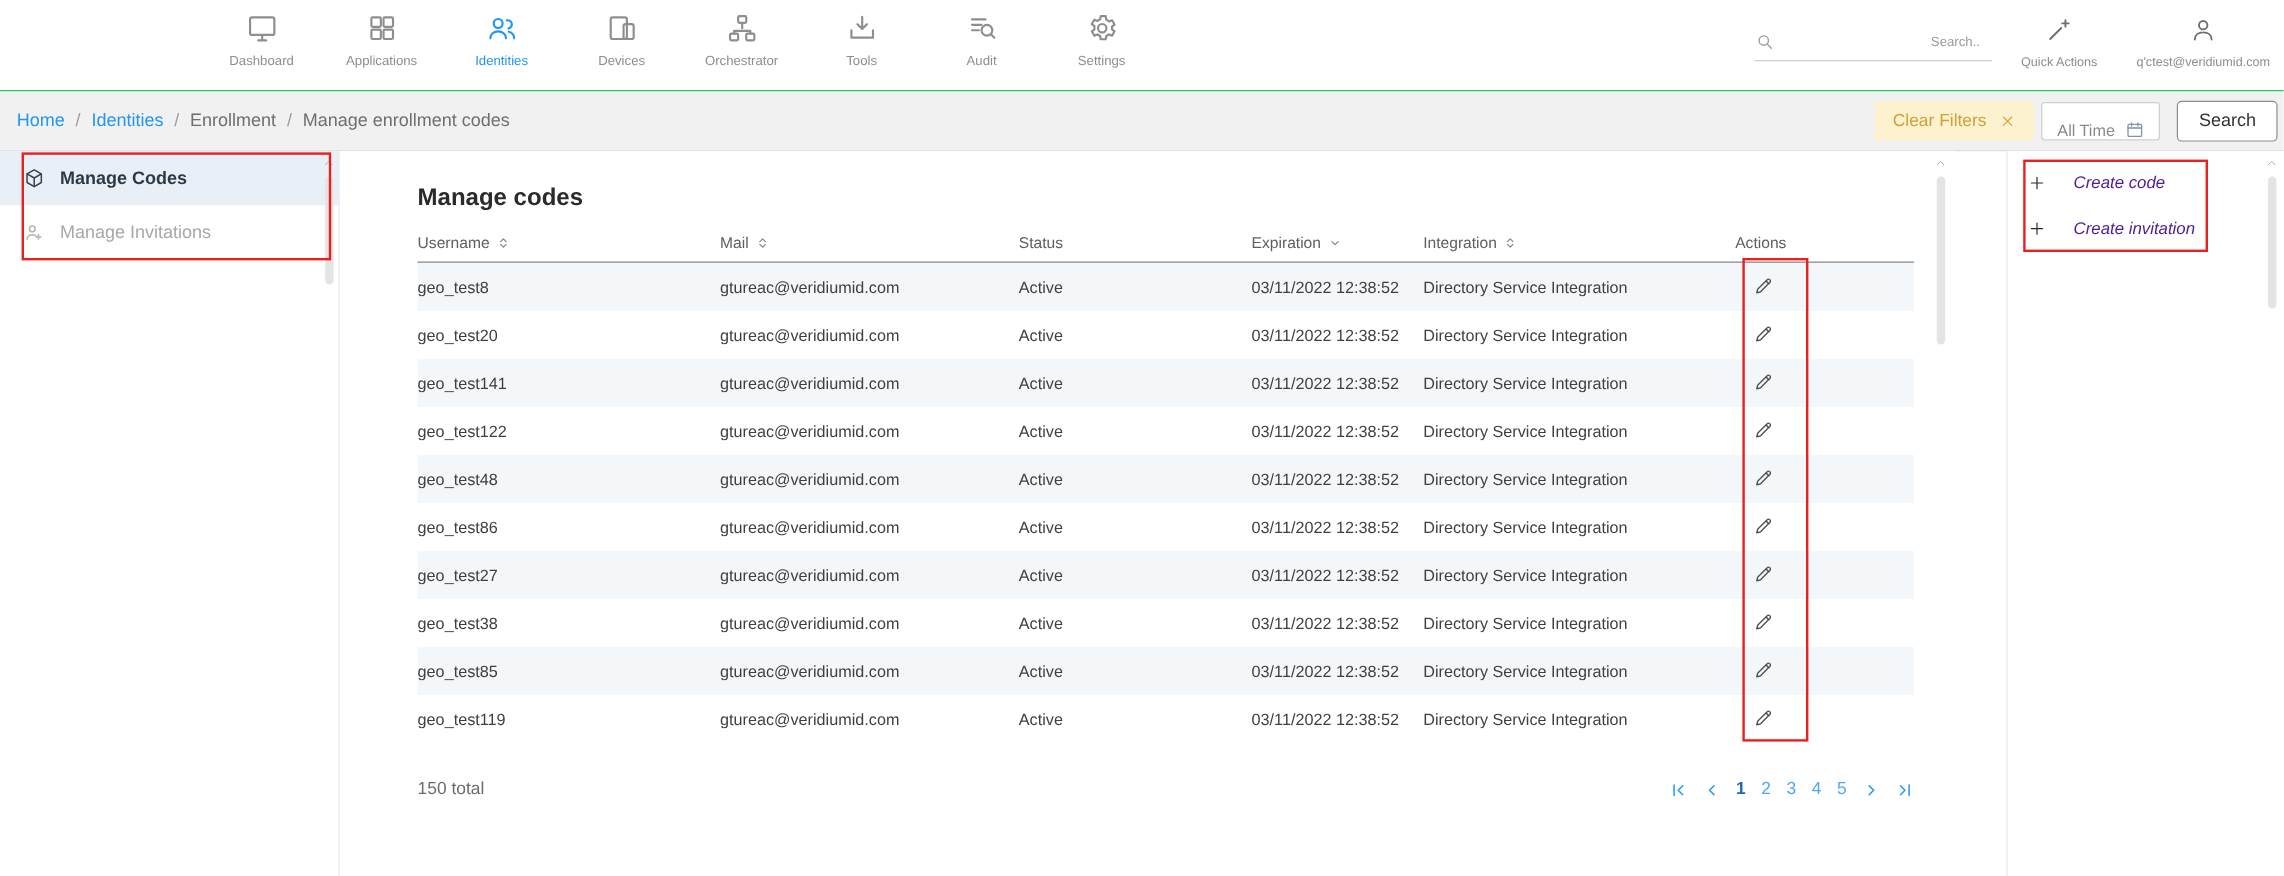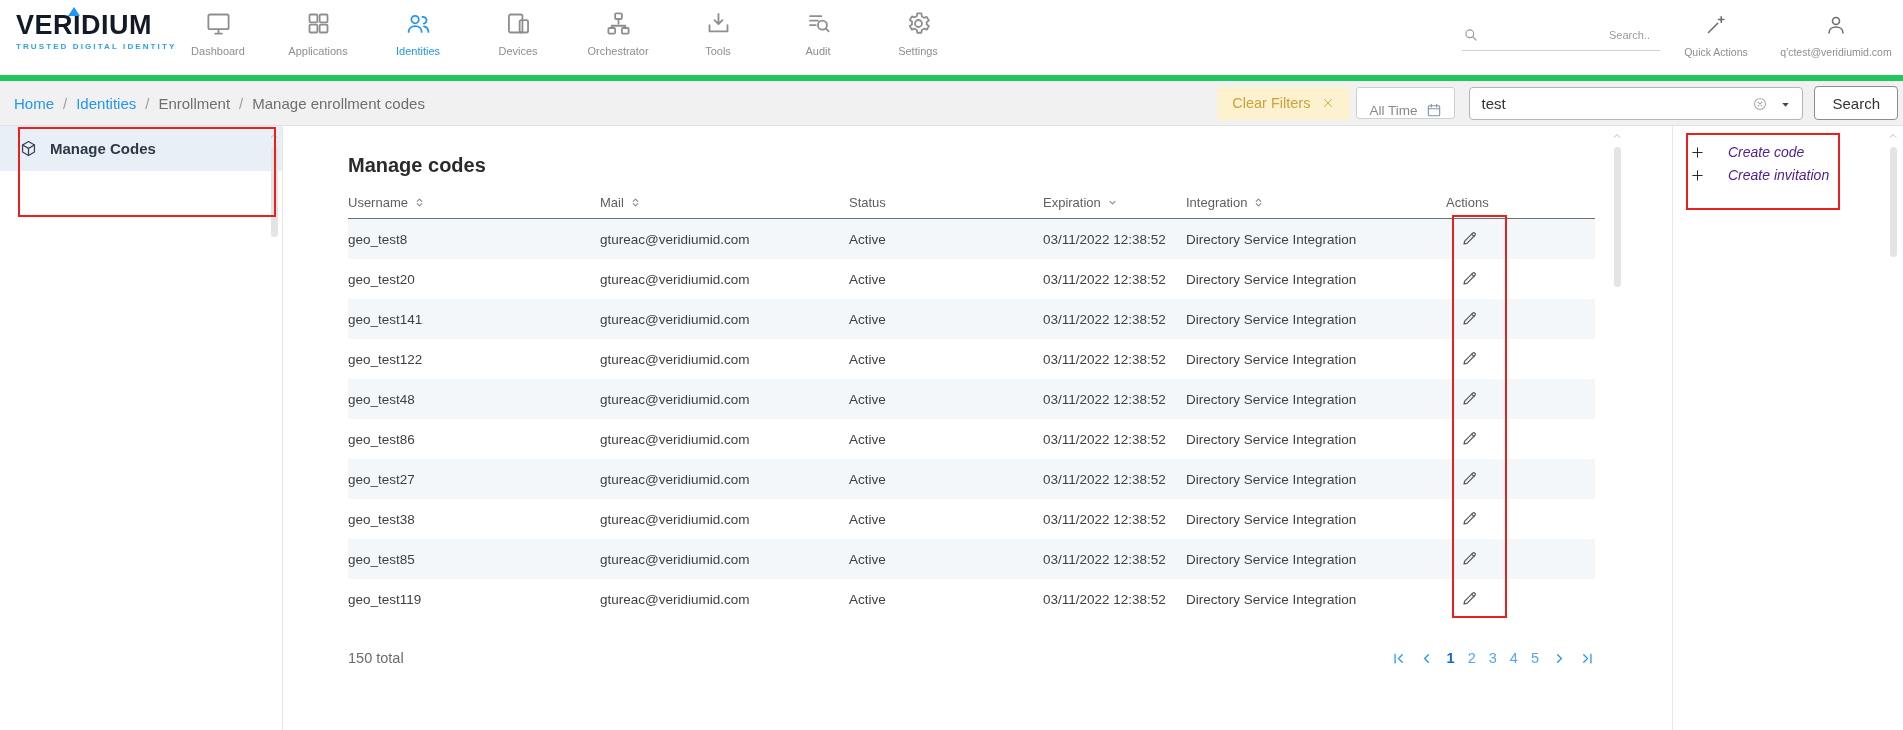"VERIDIUM" div.logo { html: <div> <div> <span>VERIDIUM</span> <span></span> </div> <div>TRUSTED DIGITAL IDENTITY</div> </div> -> none }
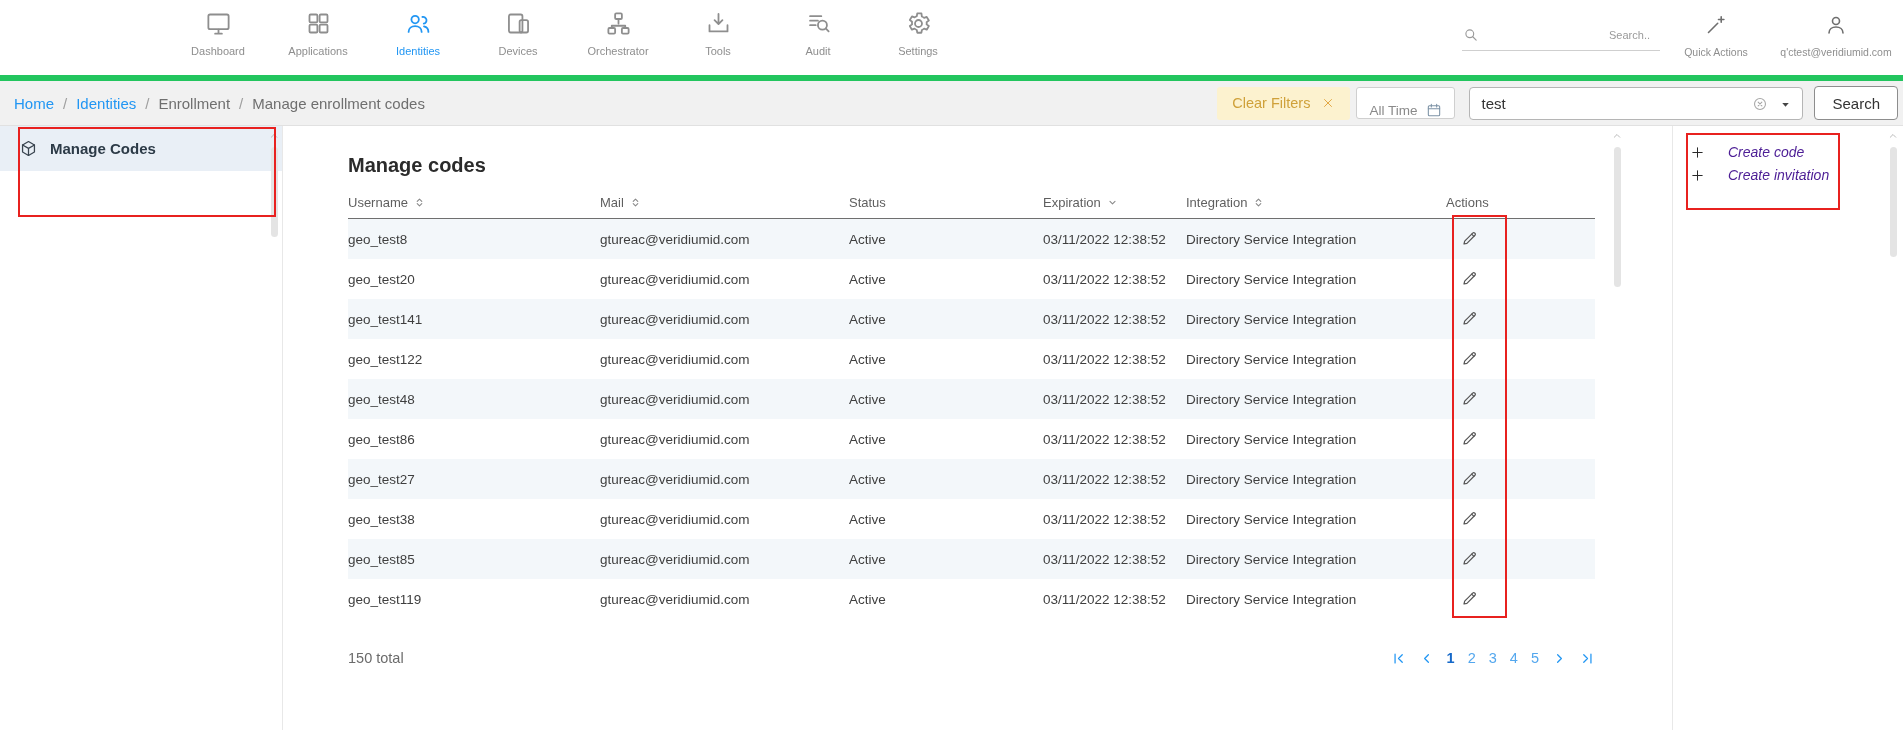"Home" .breadcrumb-bar { border-top: 6px solid #22c55e -> 1px solid #22c55e }
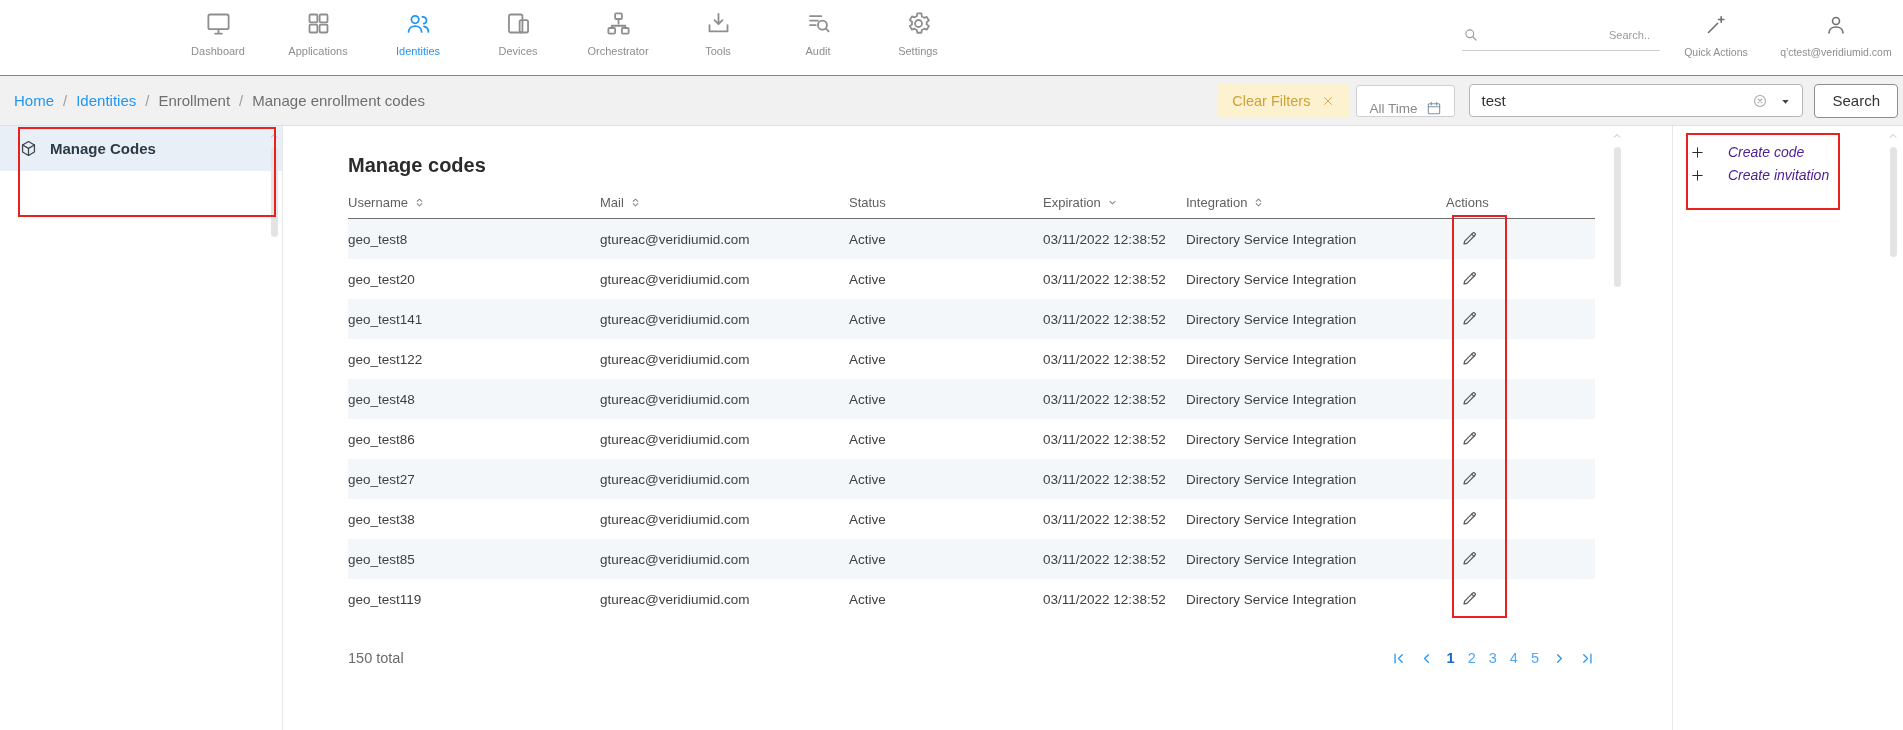"test" div.filter-search { html: <div> <input> <span> <svg> <circle></circle> <path></path> </svg> </span> <span> <svg> <path></path> </svg> </span> </div> -> none }
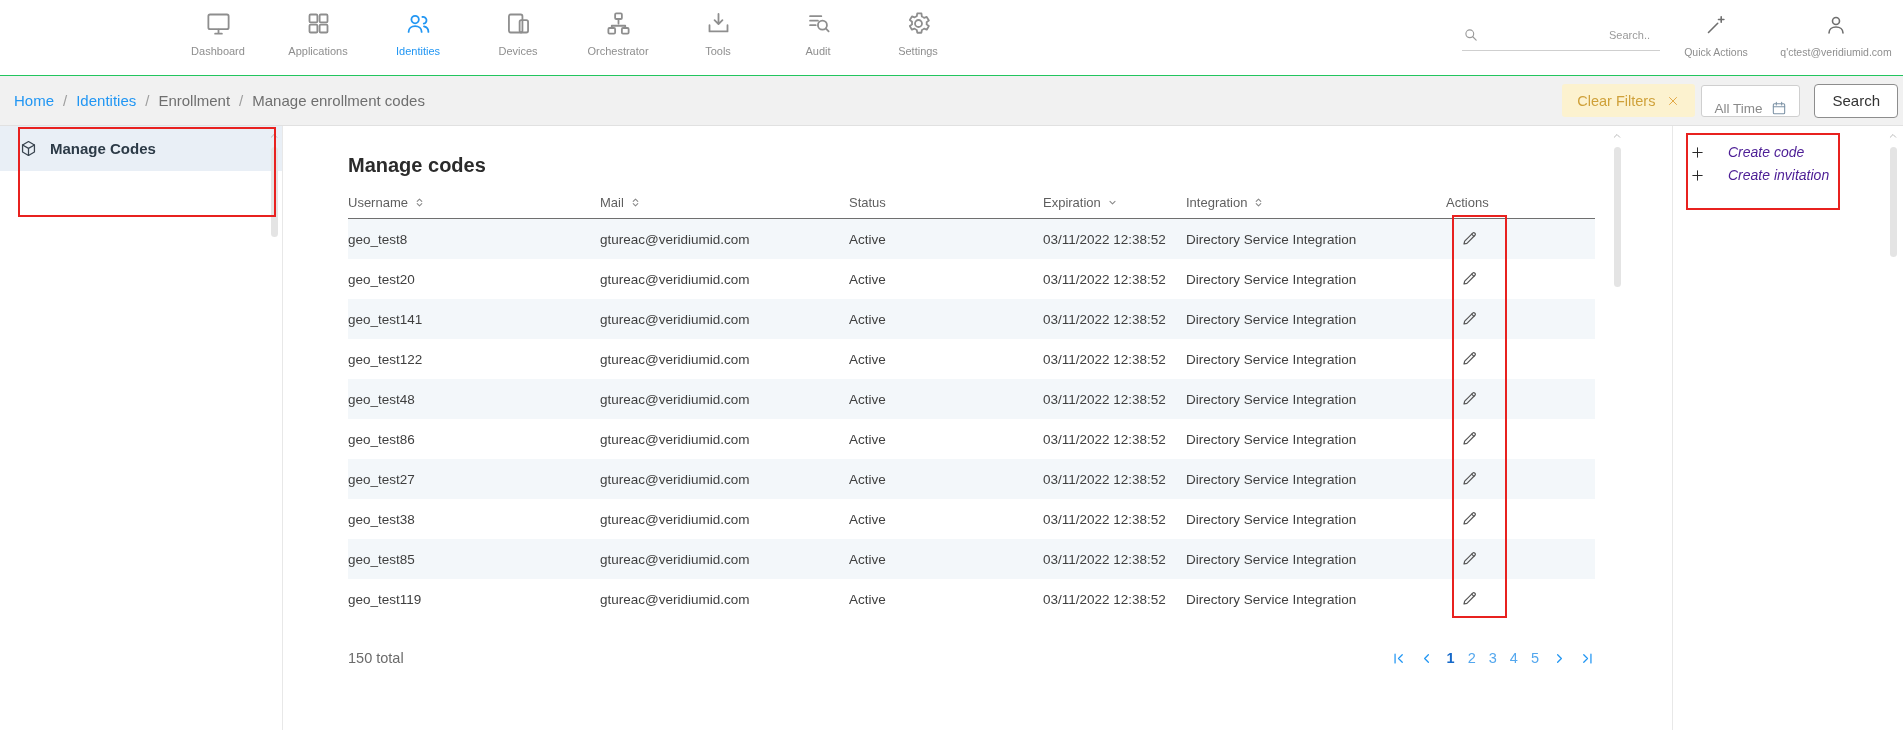"Manage Invitations" div.side-item { html: none -> <div> <span> <svg> <circle></circle> <path></path> </svg> </span> <span>Manage Invitations</span> </div> }
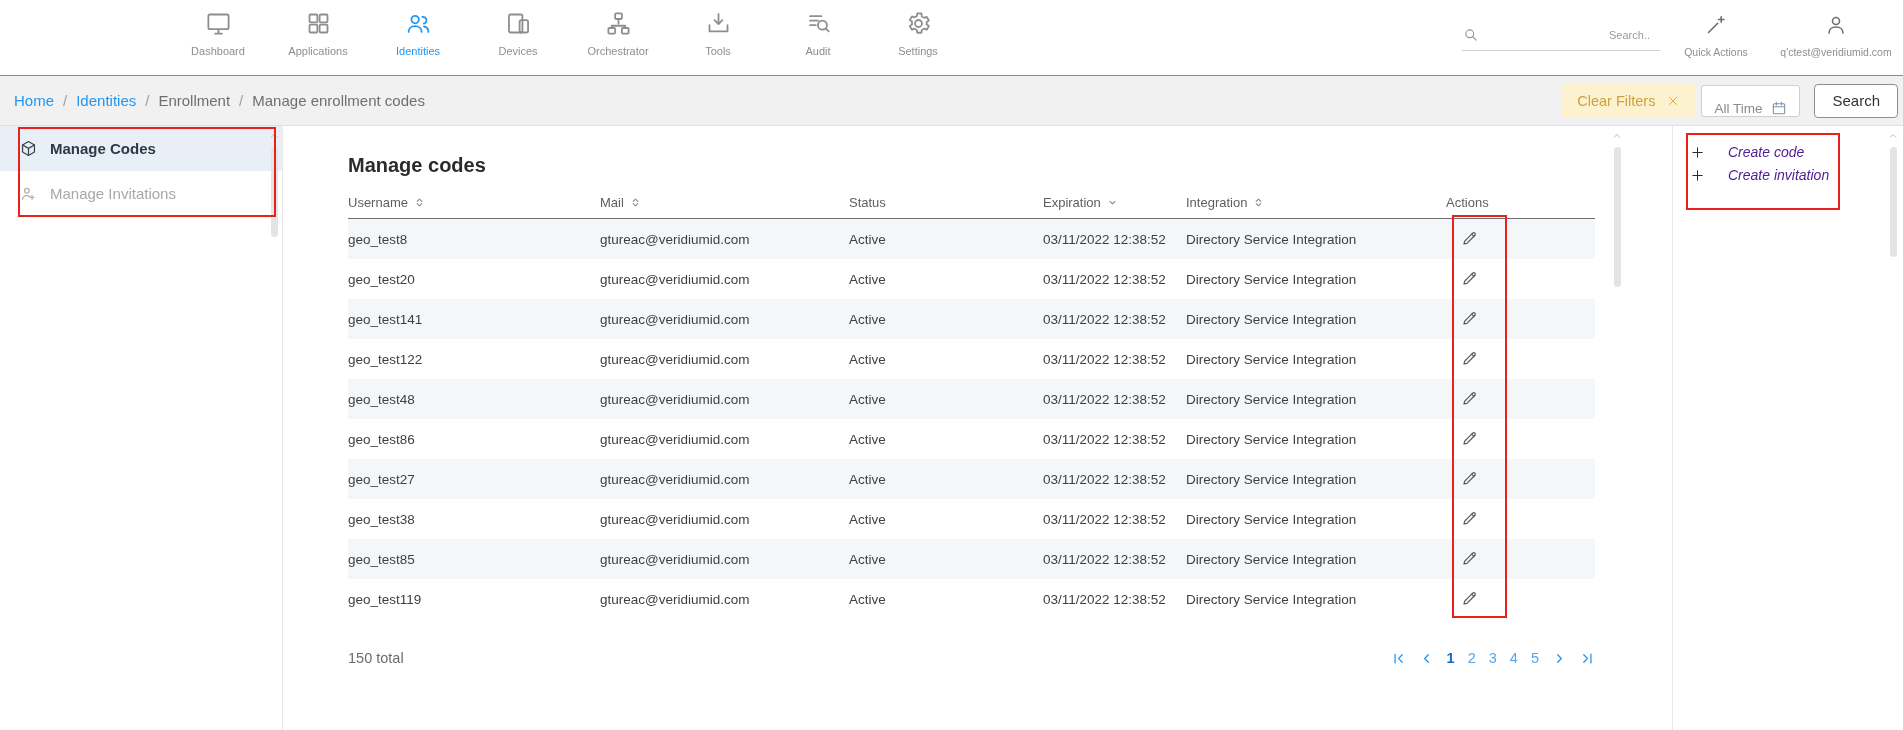"Create invitation" #create-invitation { top: 41px -> 56px }
